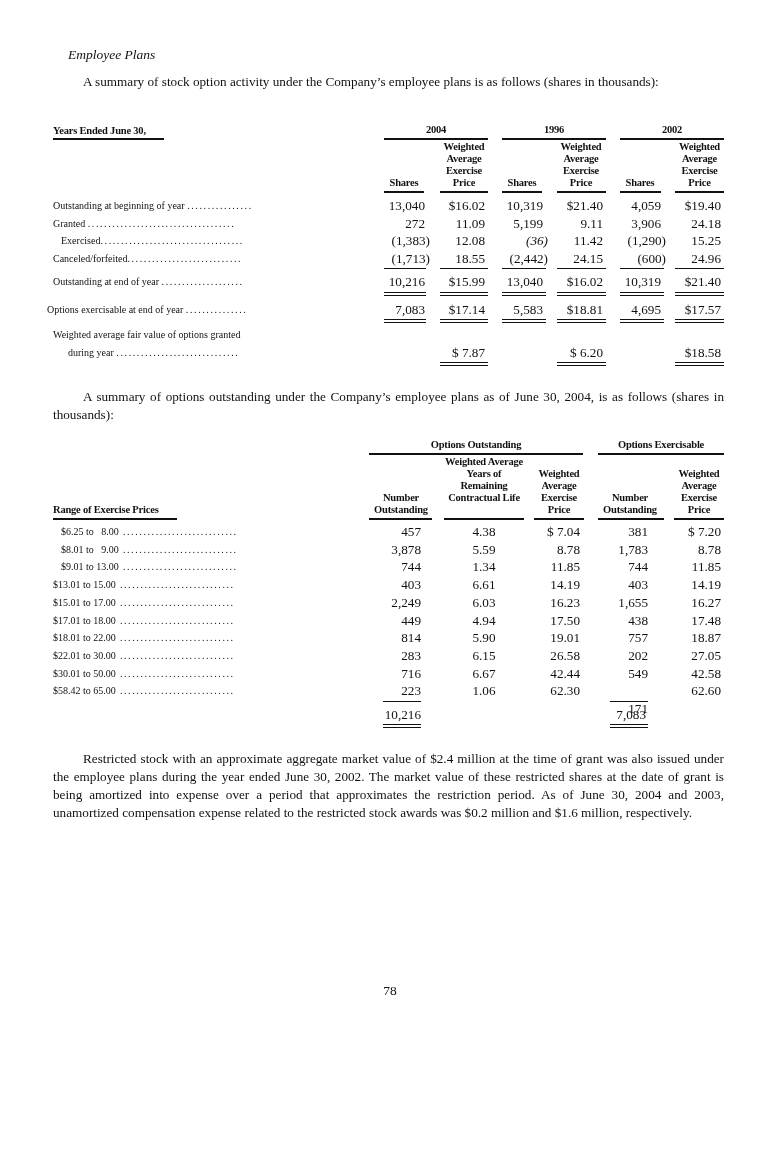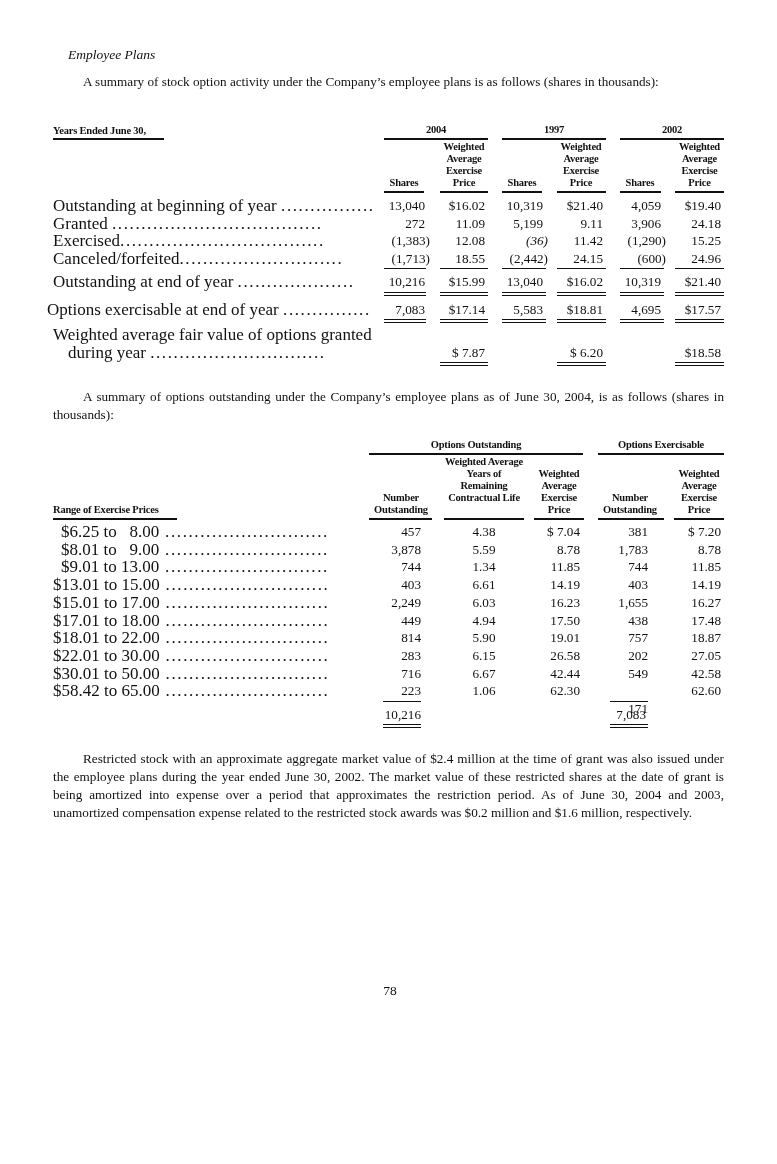"1997" div.abs { text: 1997 -> 1996 }
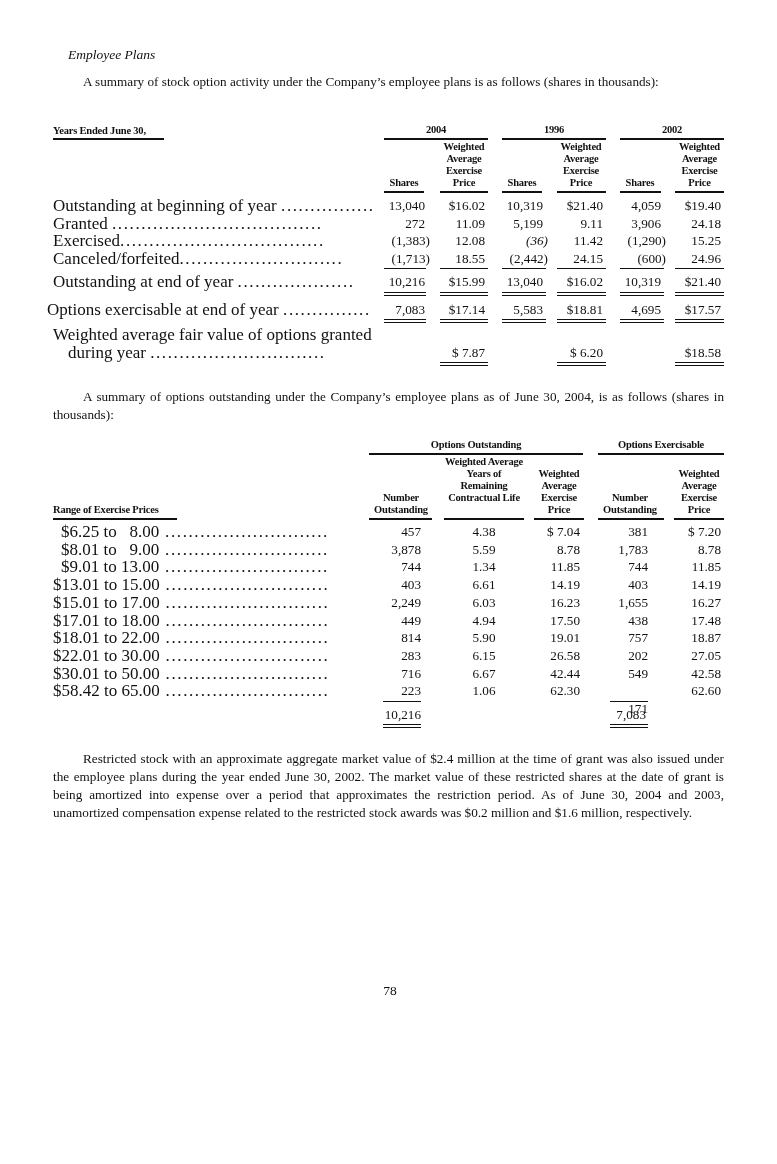"Outstanding at beginning of year" .lbl { font-size: 17px -> 10px }
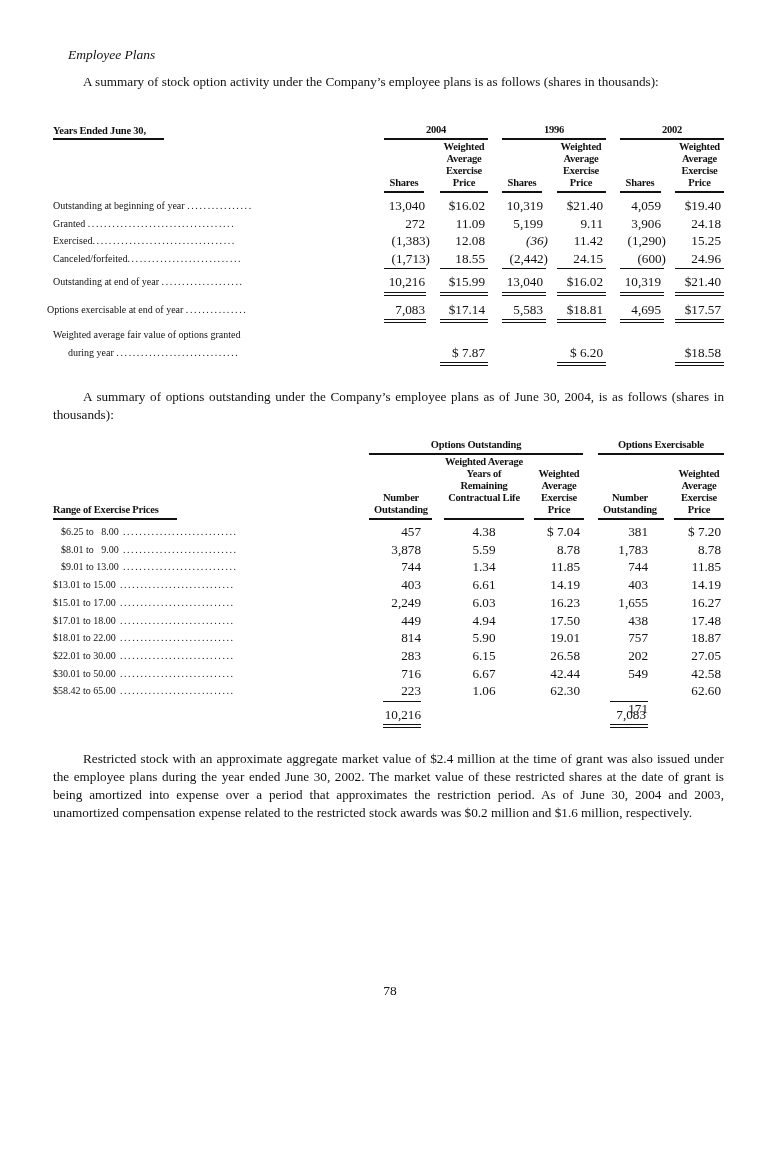"Exercised..............................." div.lbl { left: 53px -> 61px }
